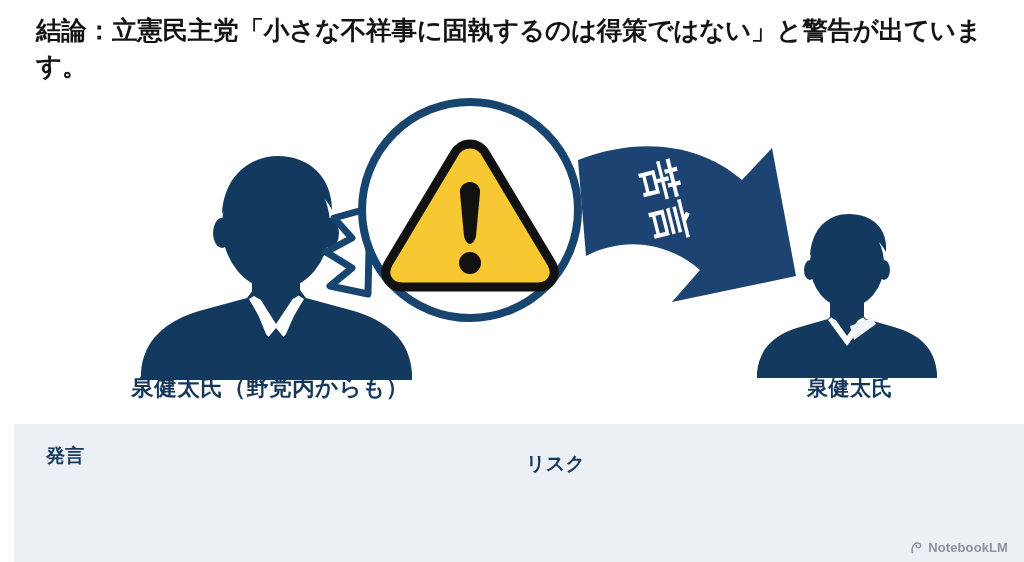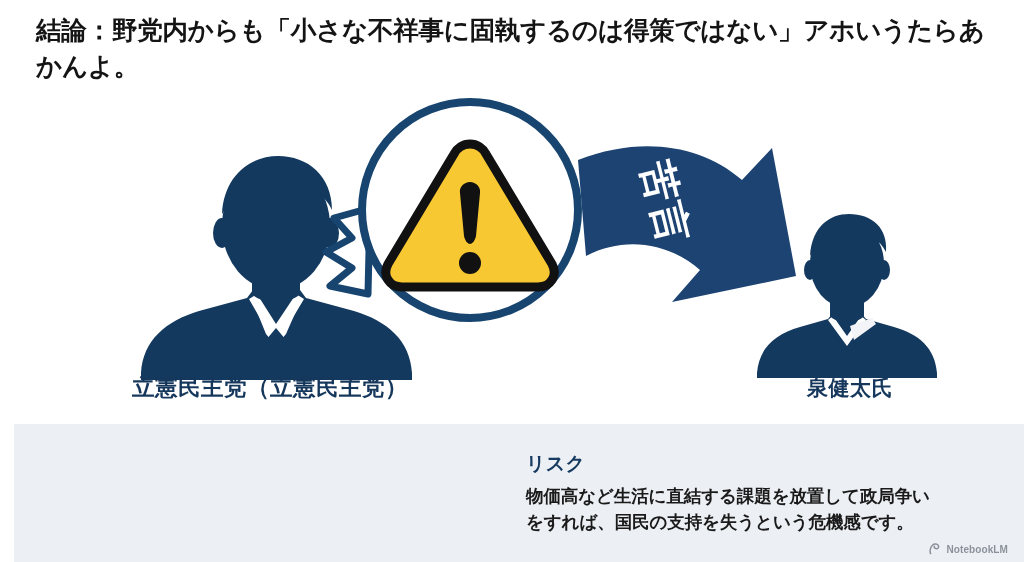"結論：野党内からも「小さな不祥事に固執するのは得策ではない」アホいうたらあかんよ" div.title { text: 野党内からも「小さな不祥事に固執するのは得策ではない」アホいうたらあかんよ -> 立憲民主党「小さな不祥事に固執するのは得策ではない」と警告が出ています }
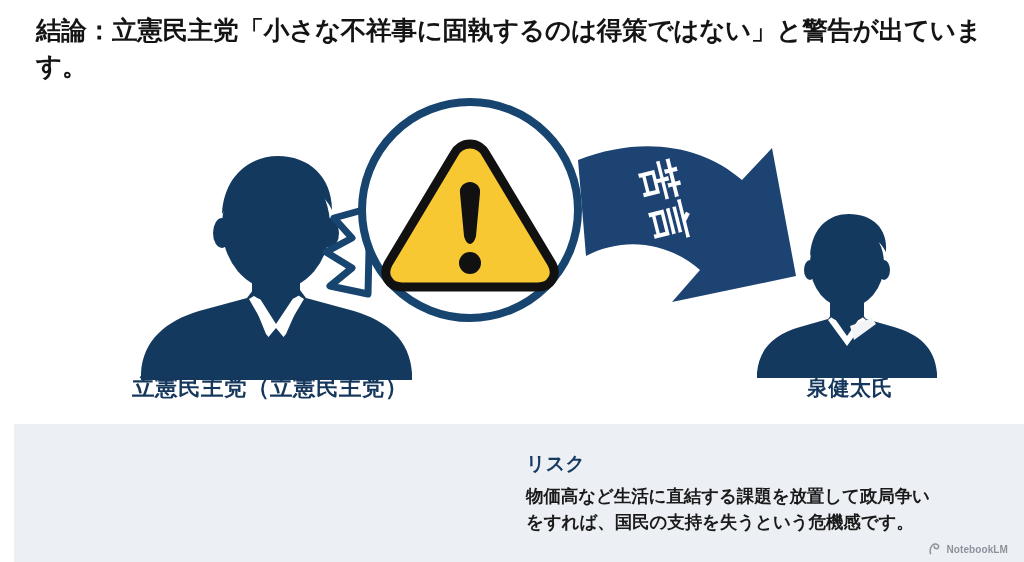"立憲民主党（立憲民主党）" div.caption { text: 立憲民主党（立憲民主党 -> 泉健太氏（野党内からも }
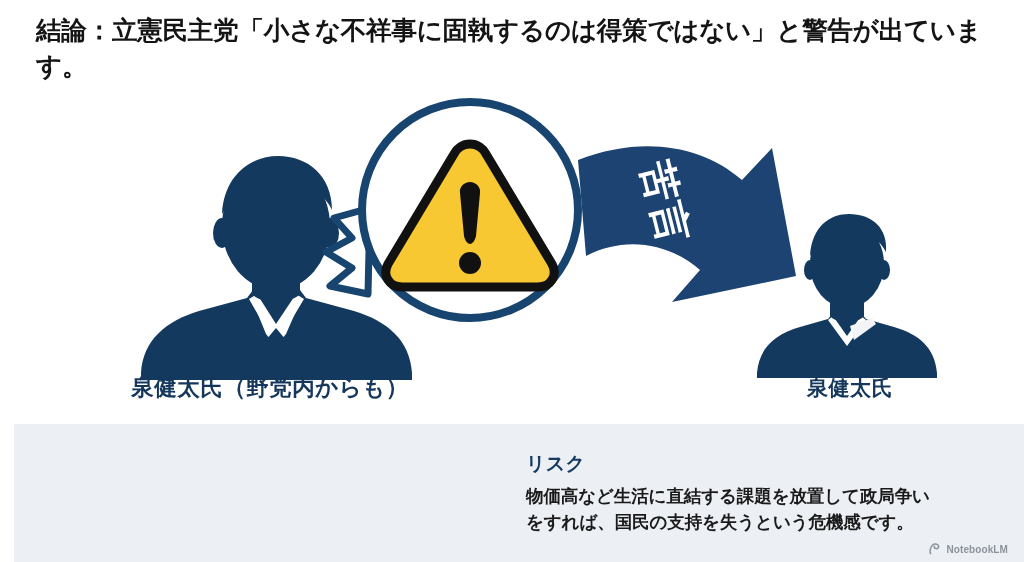"発言" div.panel-head { html: none -> <div>発言</div> }
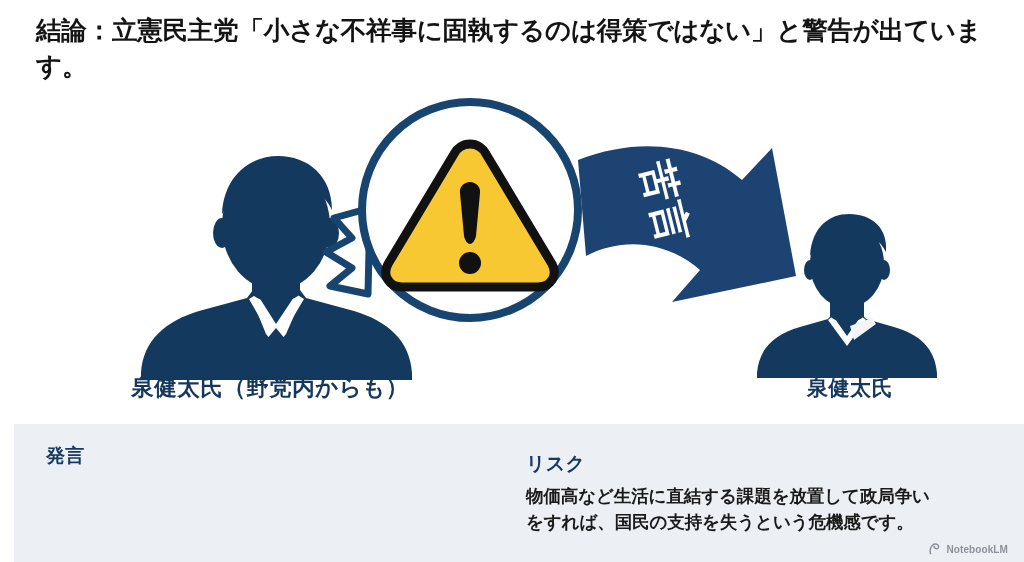"物価高など生活に直結する課題を放置して政局争い" div.panel-body { html: <div>物価高など生活に直結する課題を放置して政局争い をすれば、国民の支持を失うという危機感です。</div> -> none }
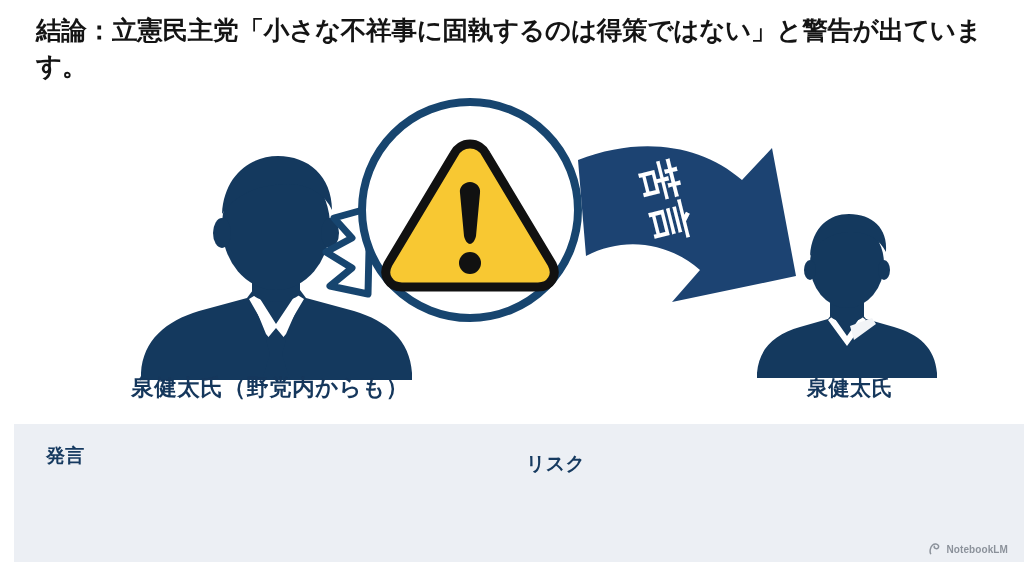"NotebookLM" .watermark-text { font-size: 10px -> 13px }
